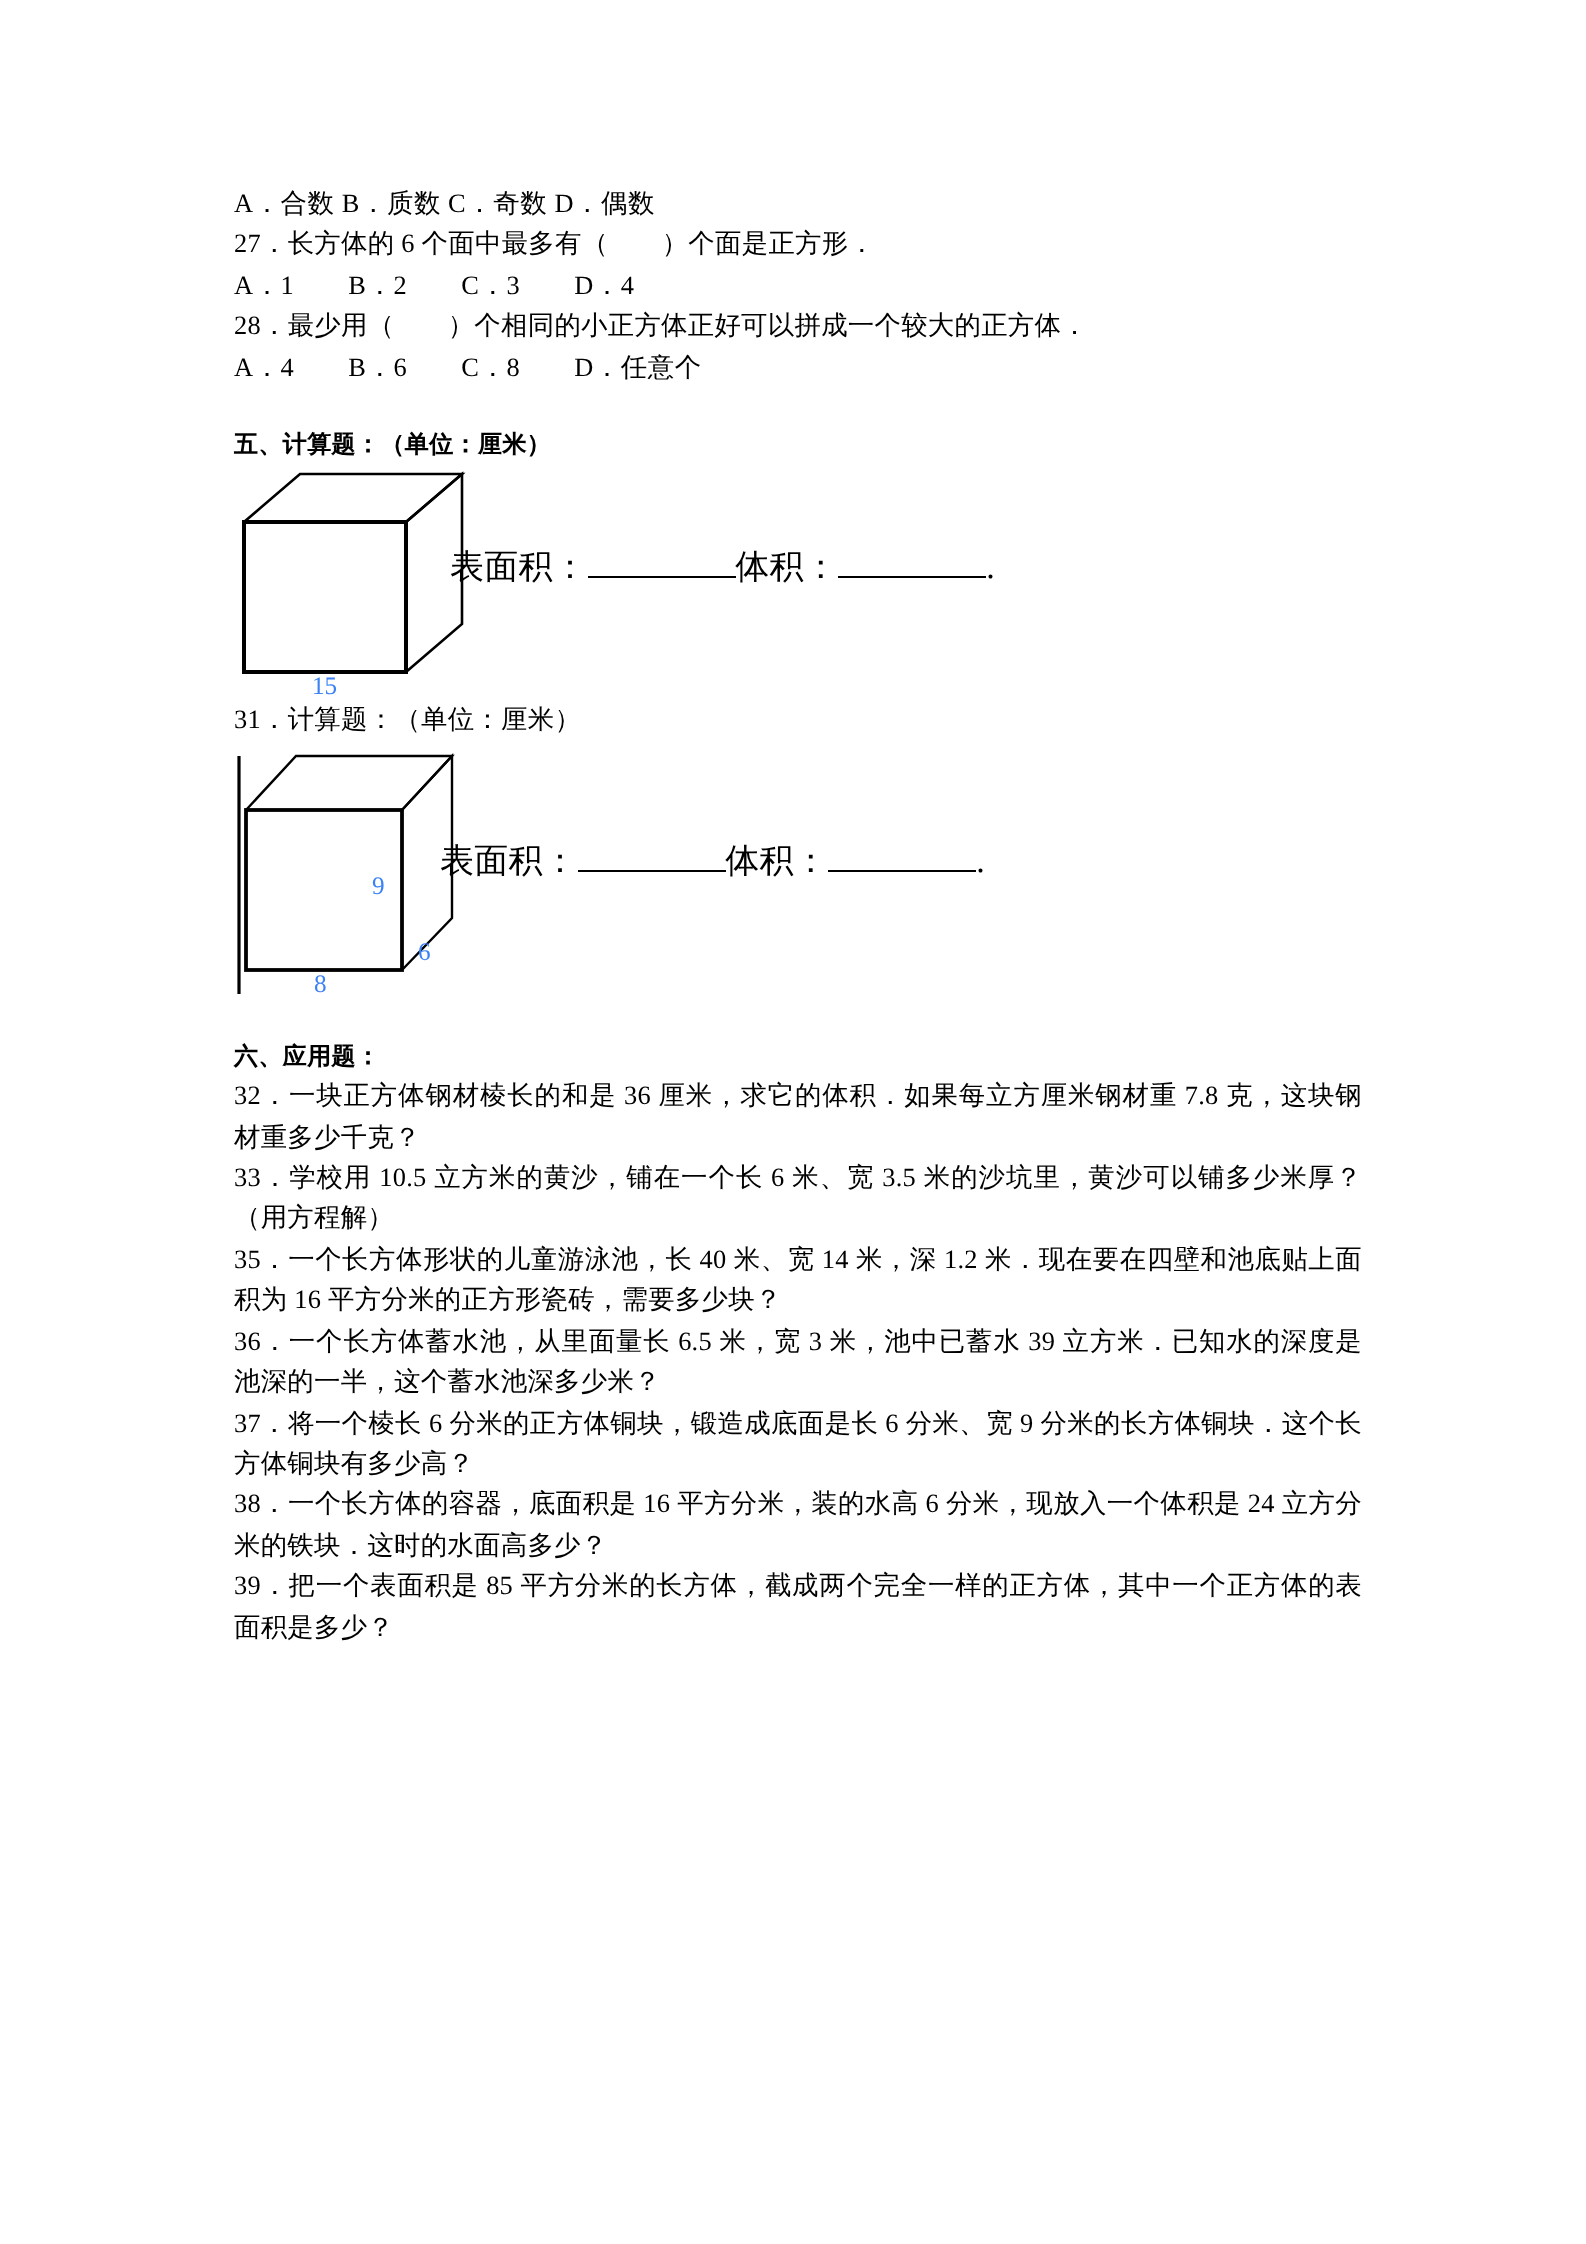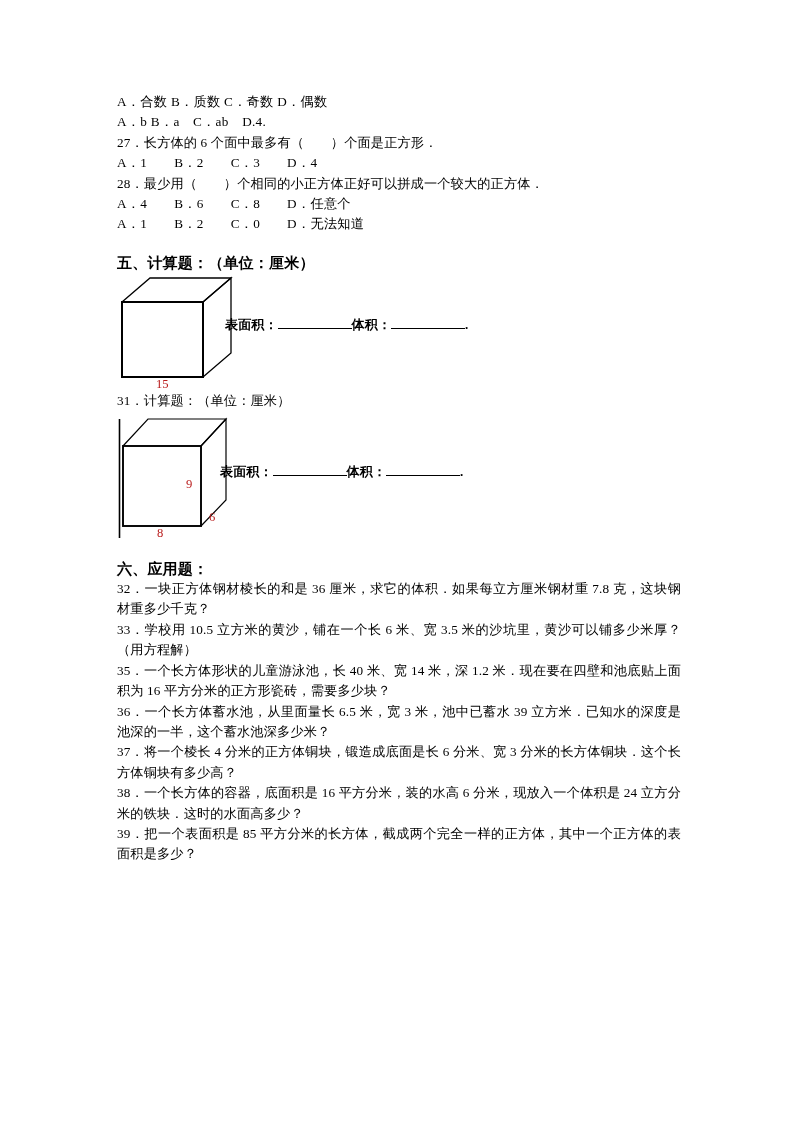"A．b B．a C．ab D.4." p.q { html: <p>A．b B．a C．ab D.4.</p> -> none }
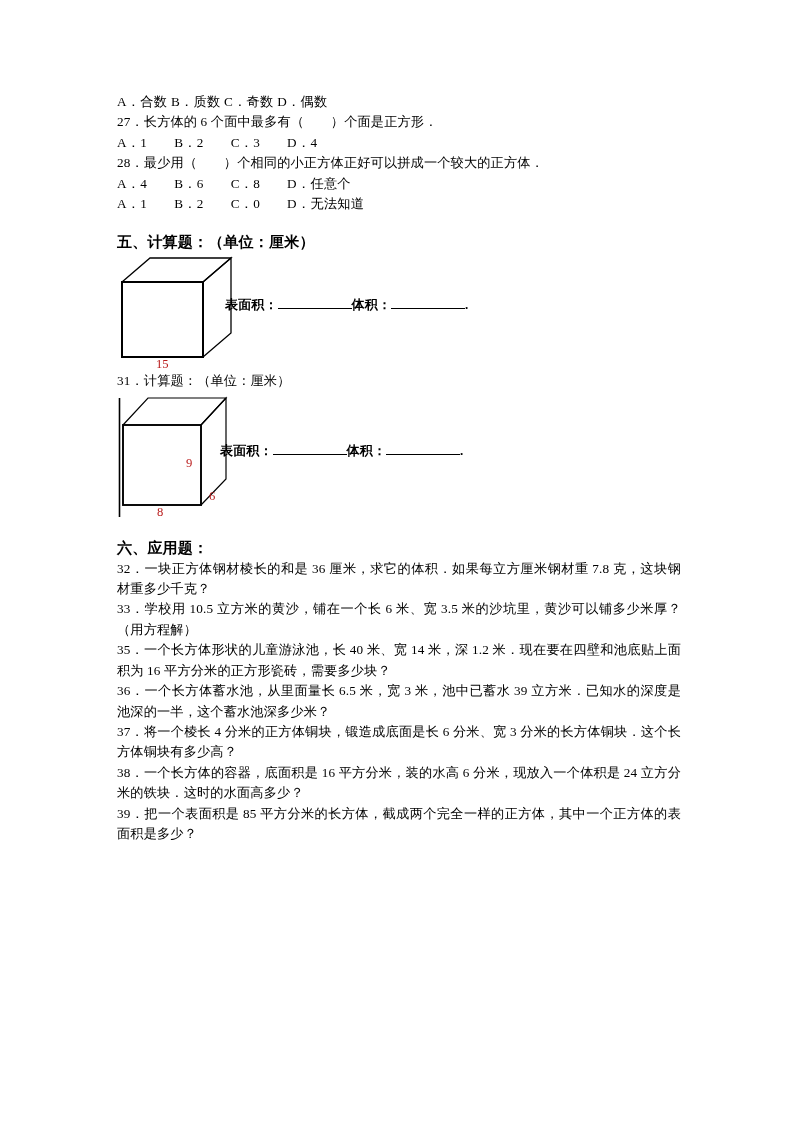"A．1 B．2 C．0 D．无法知道" p.q { html: <p>A．1 B．2 C．0 D．无法知道</p> -> none }
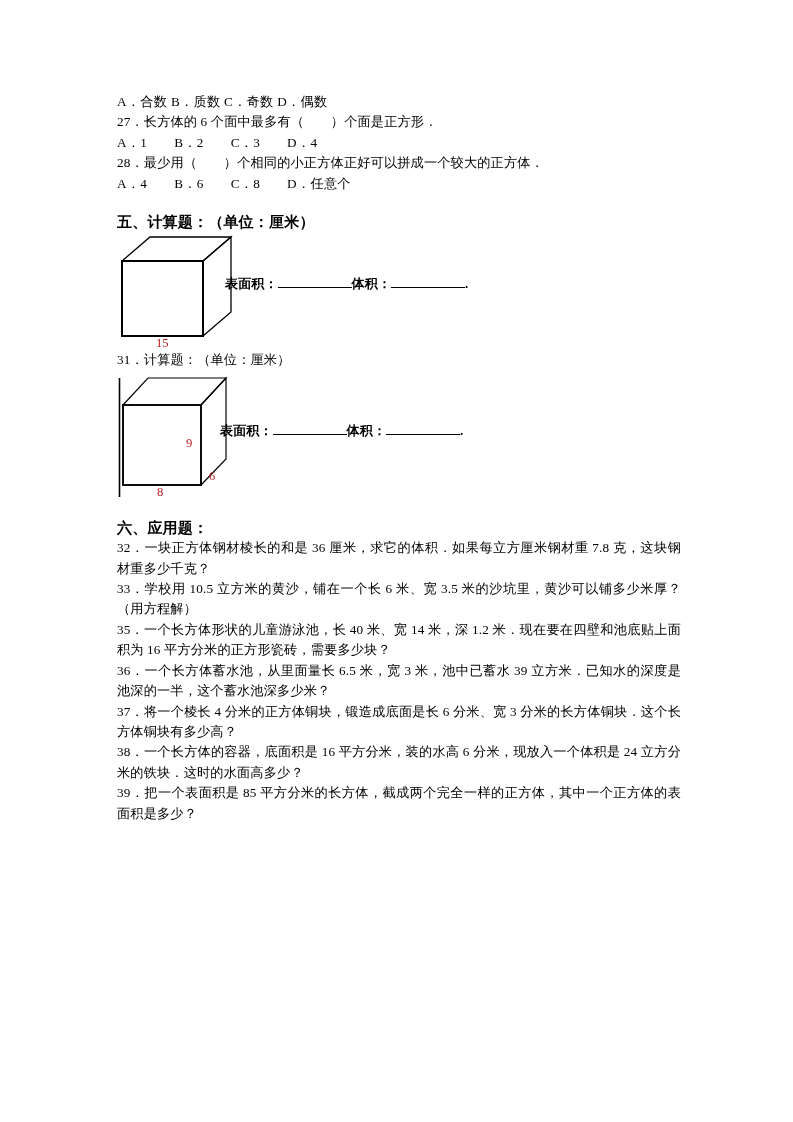"五、计算题：（单位：厘米）" .sec-head { font-size: 15px -> 12px }
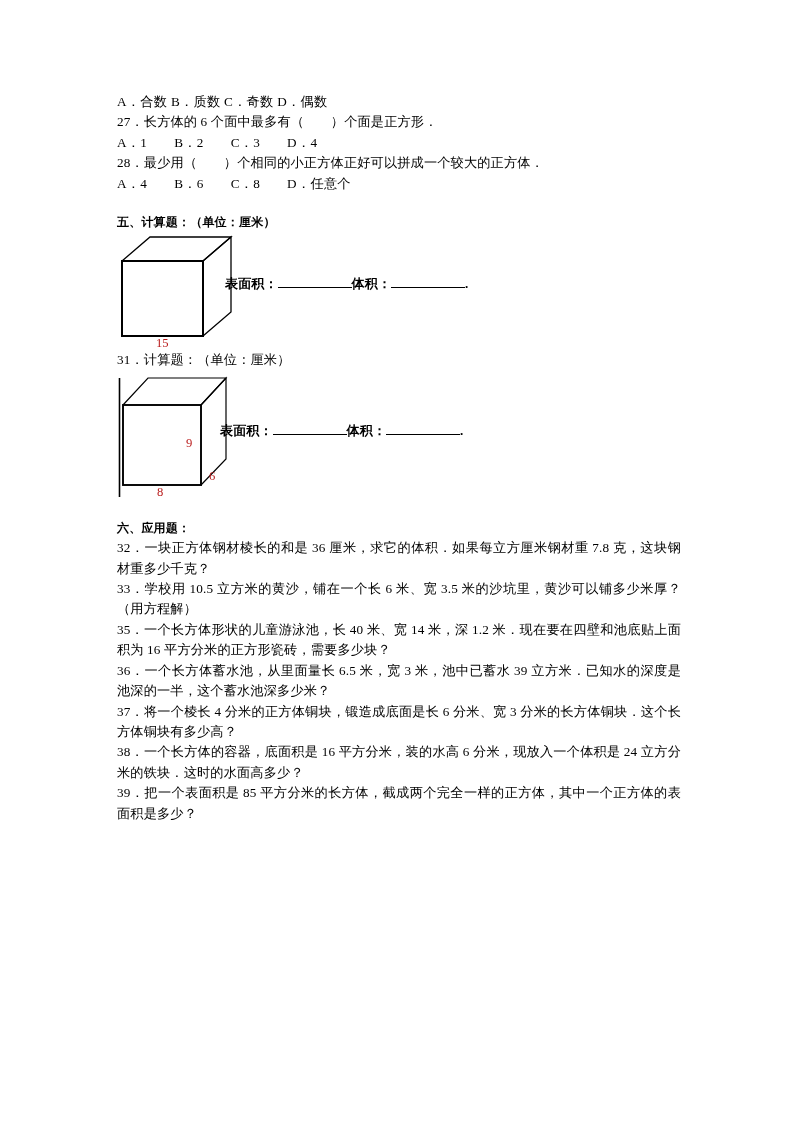"表面积： 体积： ." .fig-text { font-size: 13px -> 17px; font-weight: bold -> none }
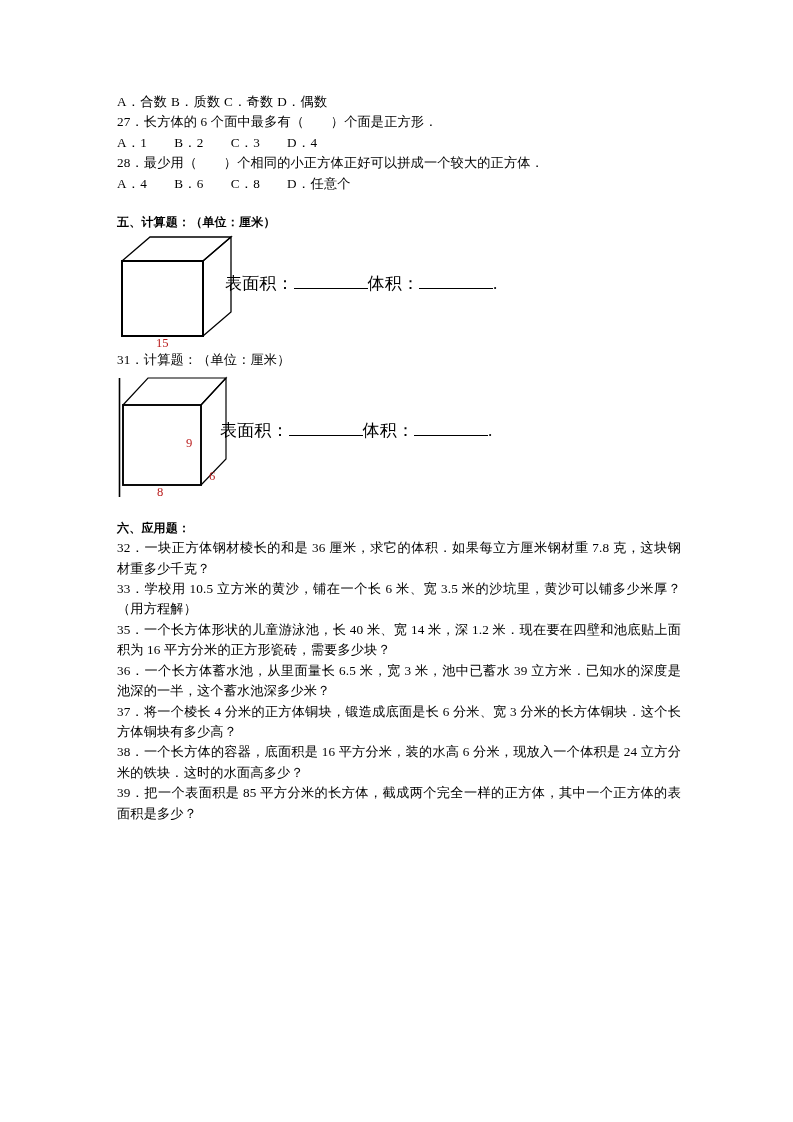"15" .dim-label { color: #b91c1c -> #3b82f6 }
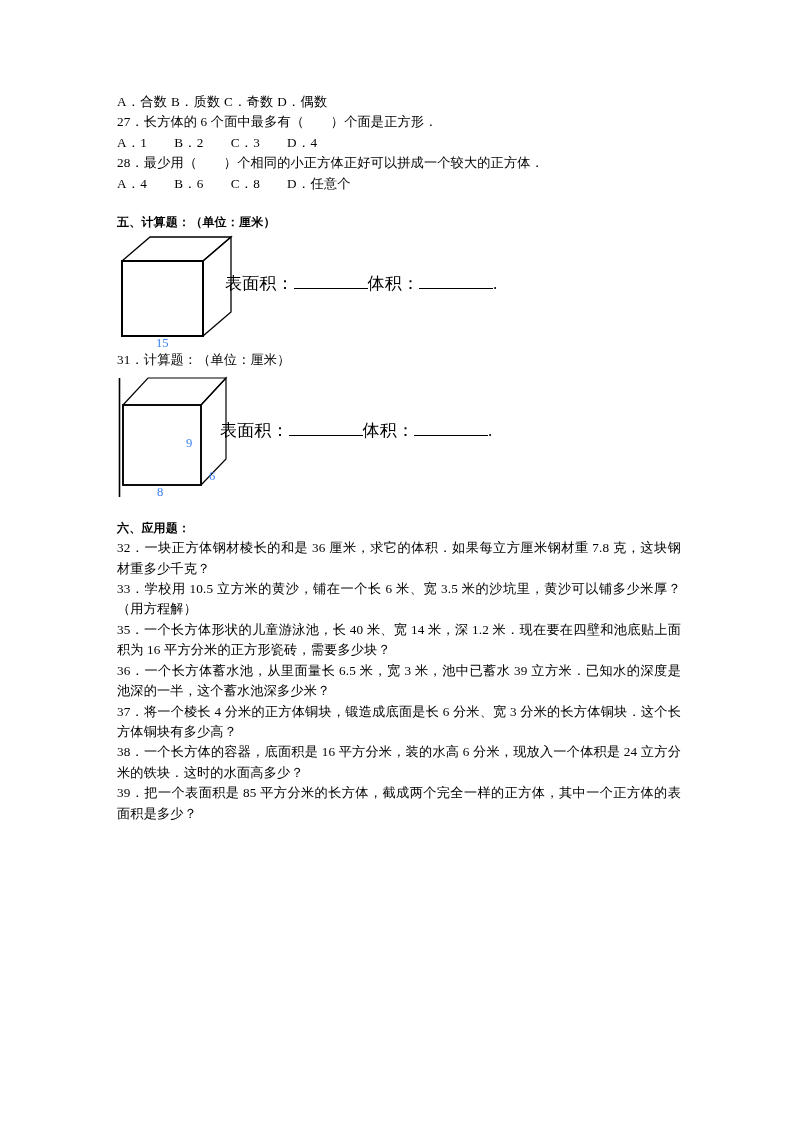"37．将一个棱长 4 分米的正方体铜块，锻造成底面是长 6 分米、宽" p.q { text: 4 分米的正方体铜块，锻造成底面是长 6 分米、宽 3 -> 6 分米的正方体铜块，锻造成底面是长 6 分米、宽 9 }
